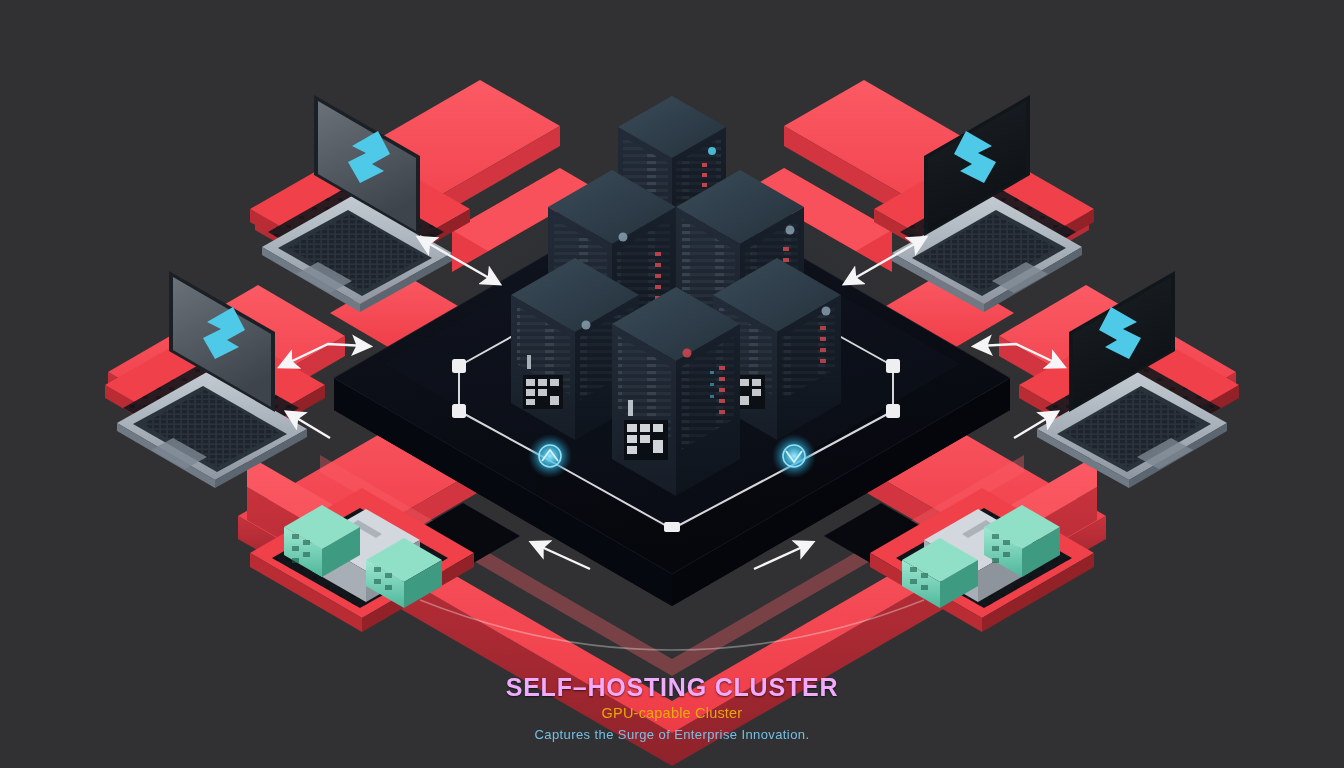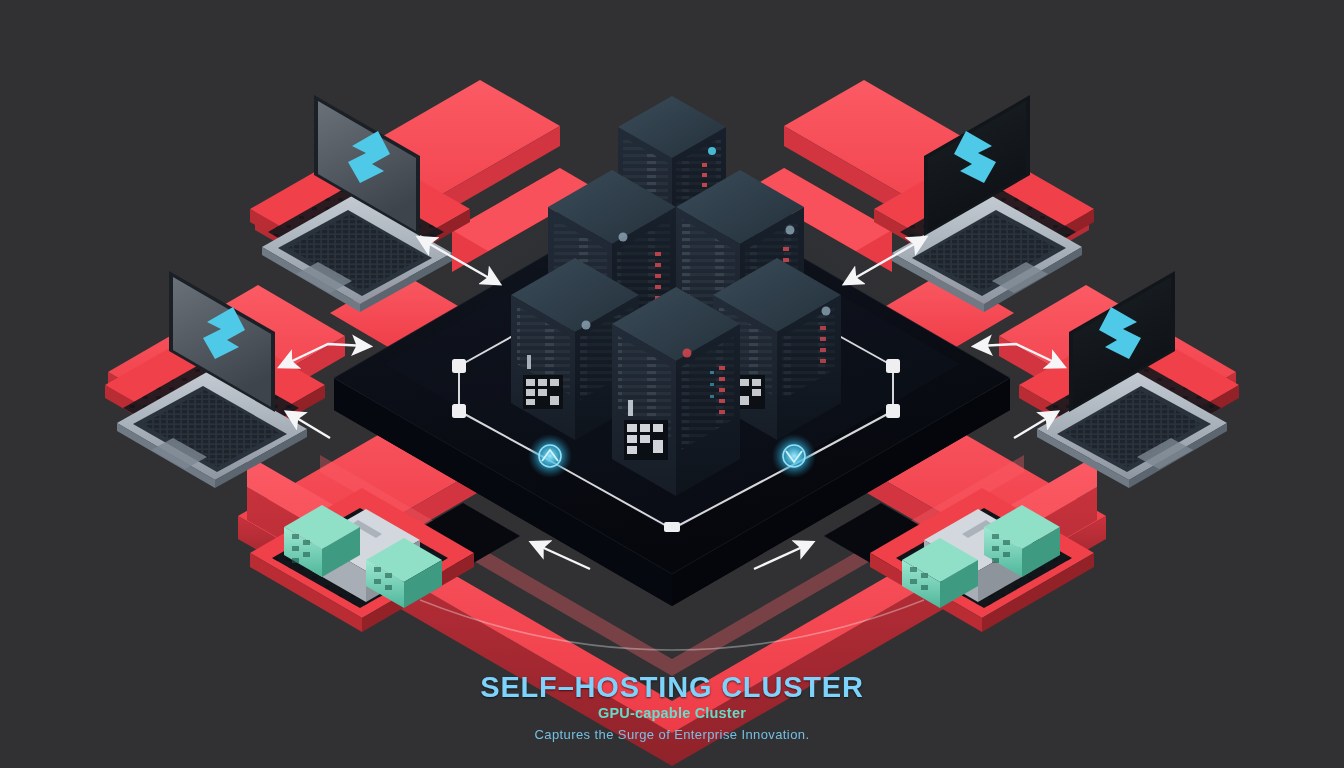"SELF–HOSTING CLUSTER" .title { color: #7dd3fc -> #f0abfc; font-size: 29px -> 25px }
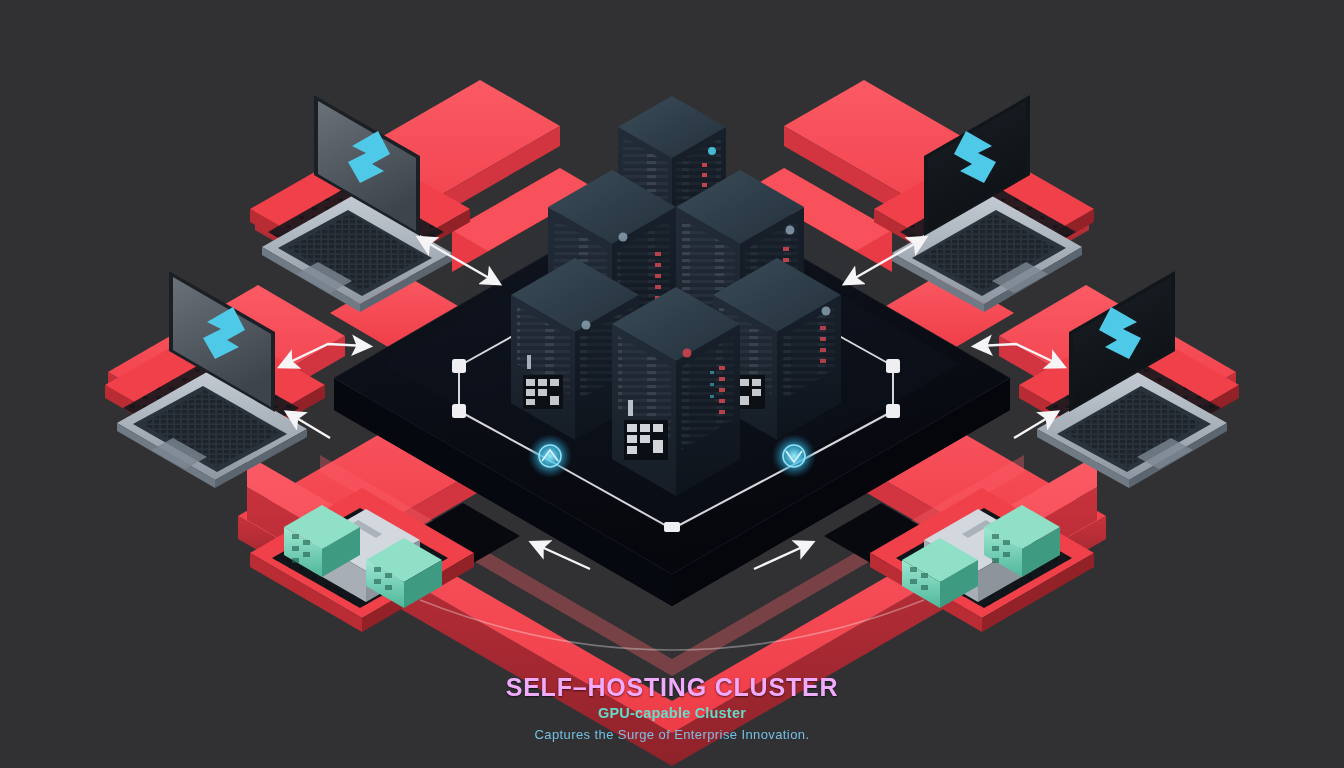"GPU-capable Cluster" .subtitle { color: #5eead4 -> #eab308; font-weight: bold -> normal }
